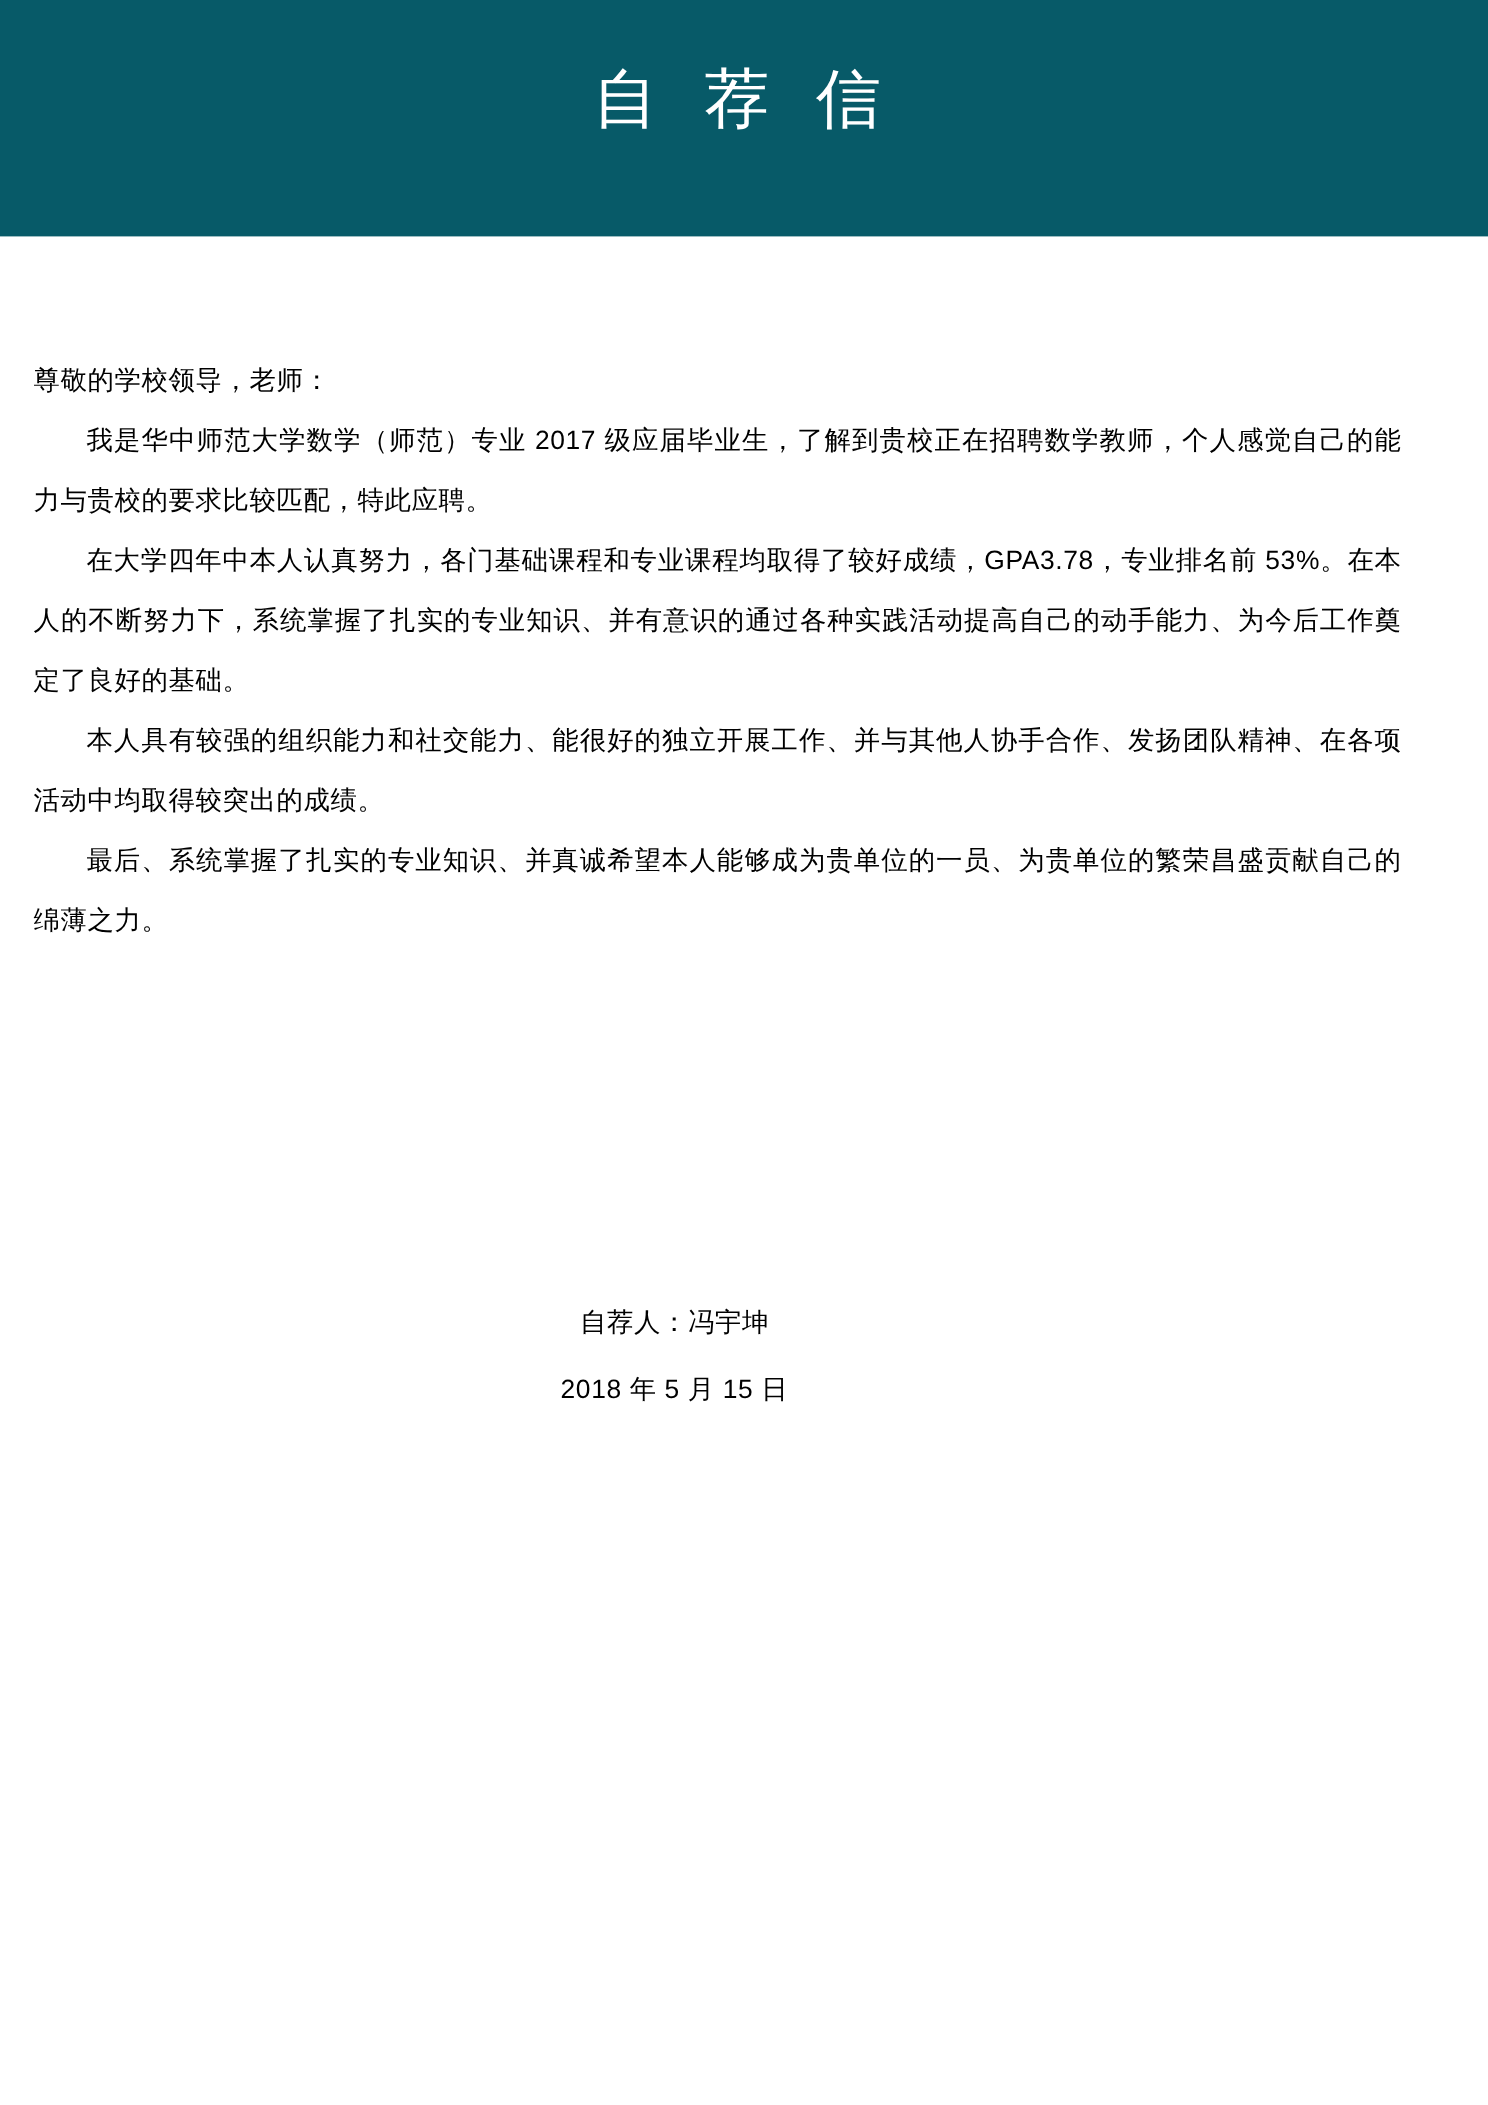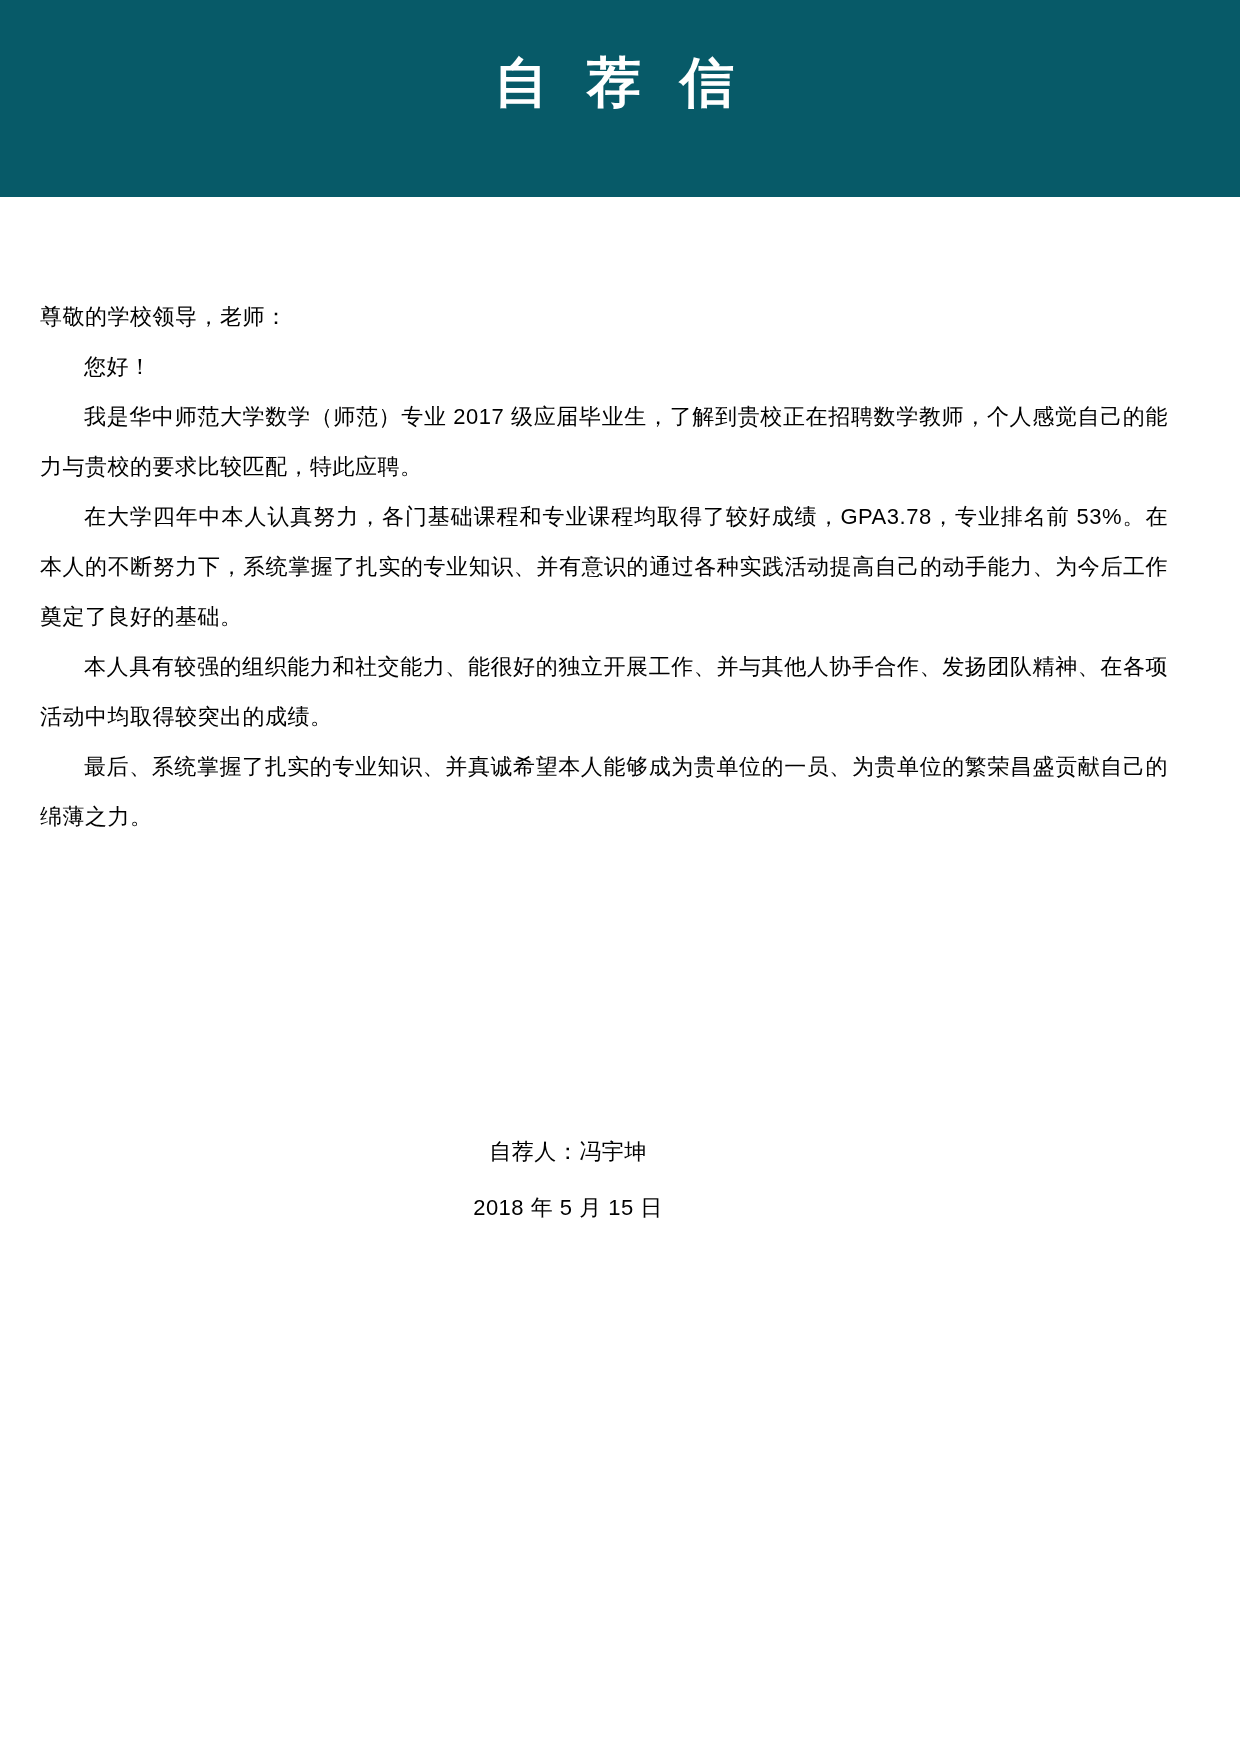"自 荐 信" .header-title { font-weight: bold -> normal }
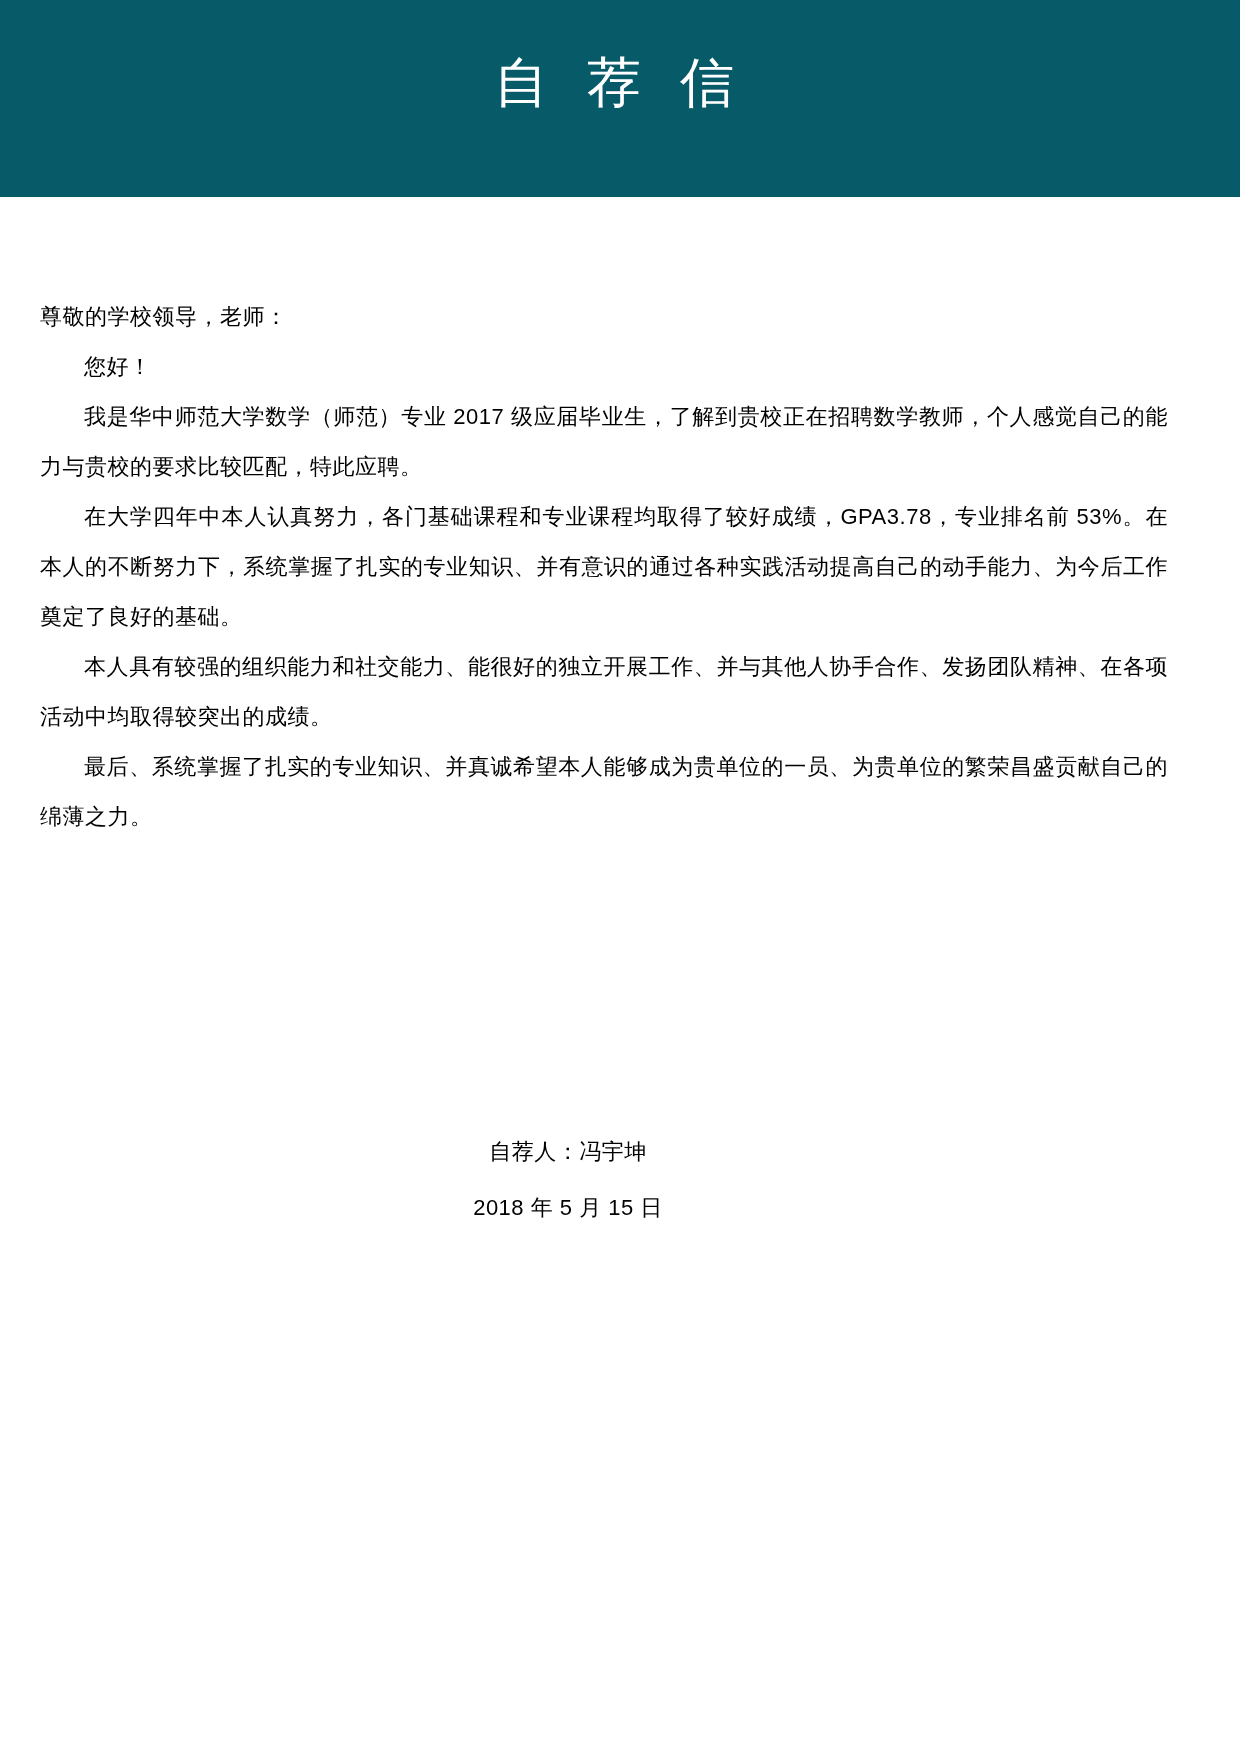"尊敬的学校领导，老师：" .letter-body { padding: 95px 72px 0 40px -> 95px 72px 0 28px }
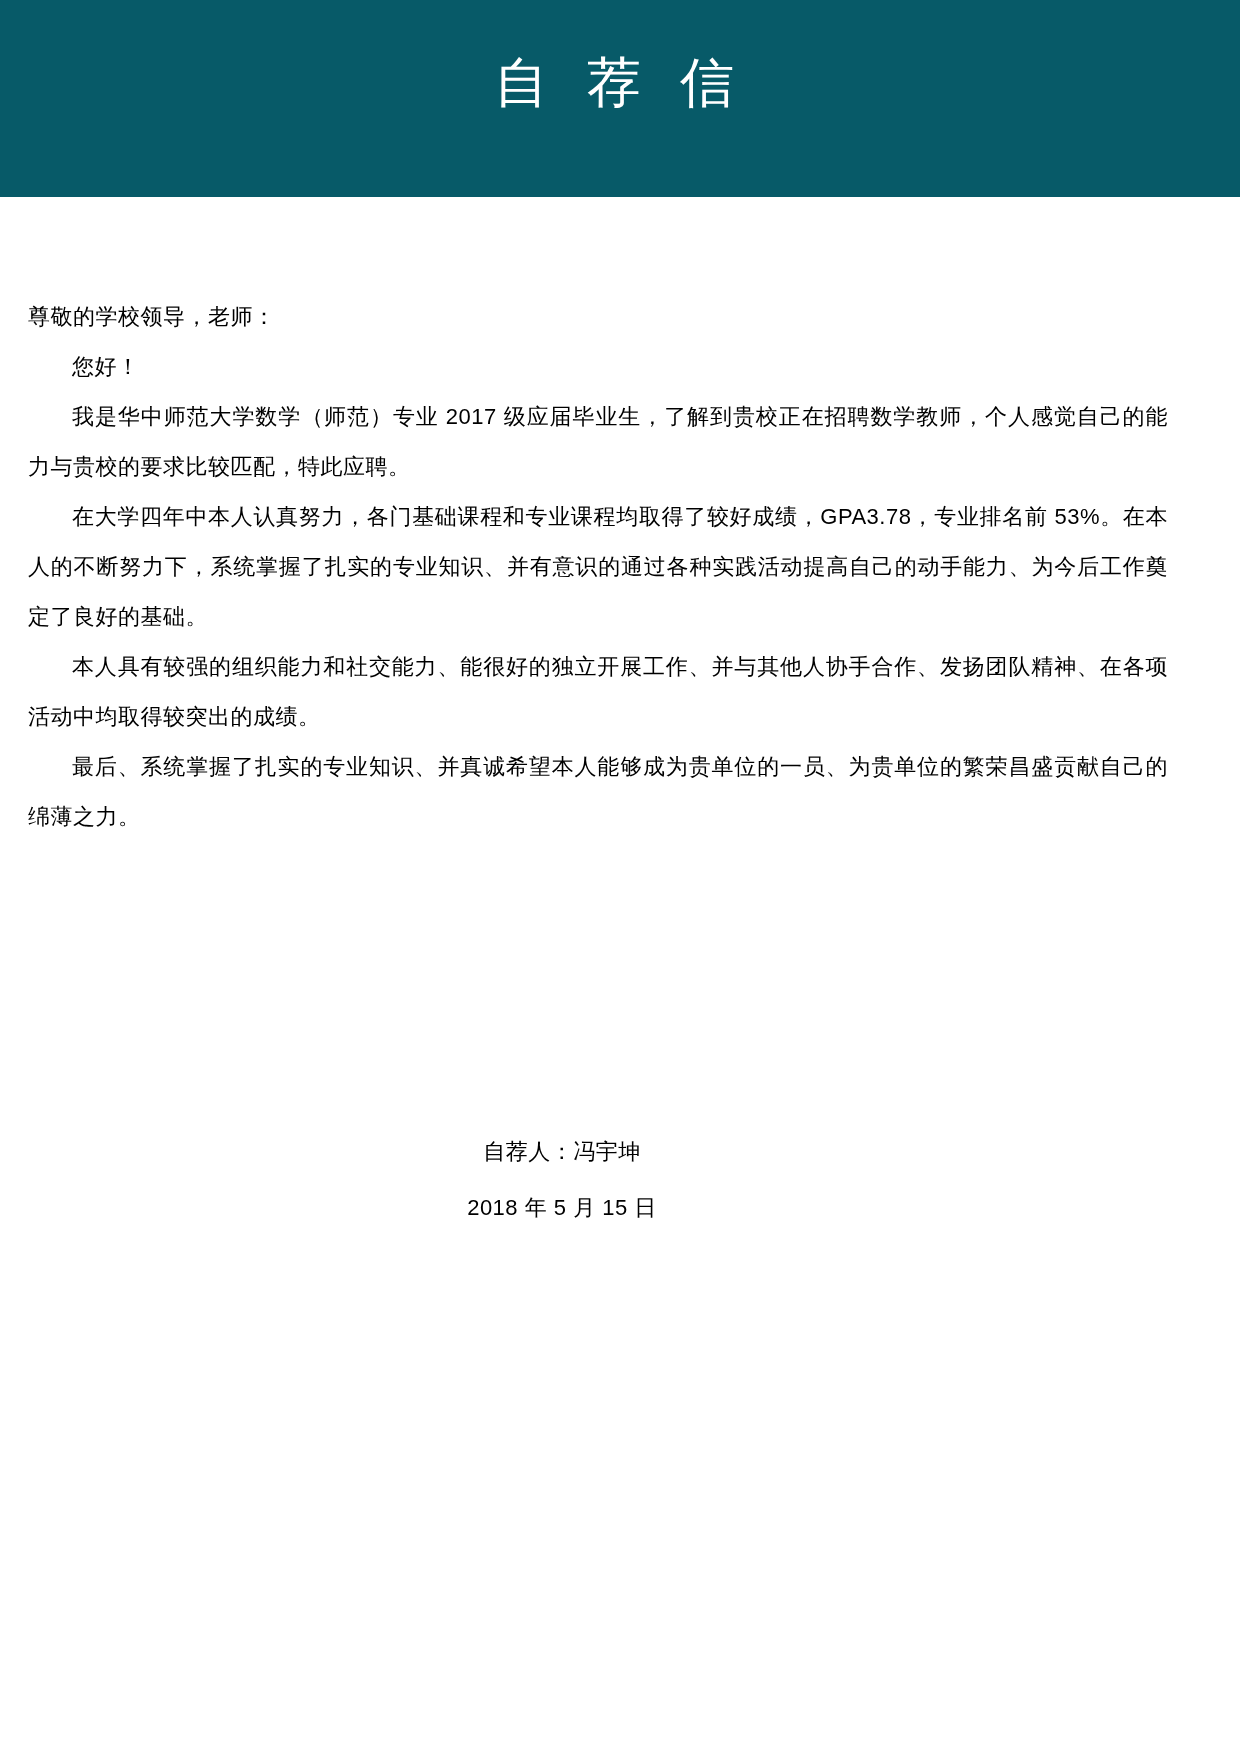"您好！" p.indent { html: <p>您好！</p> -> none }
